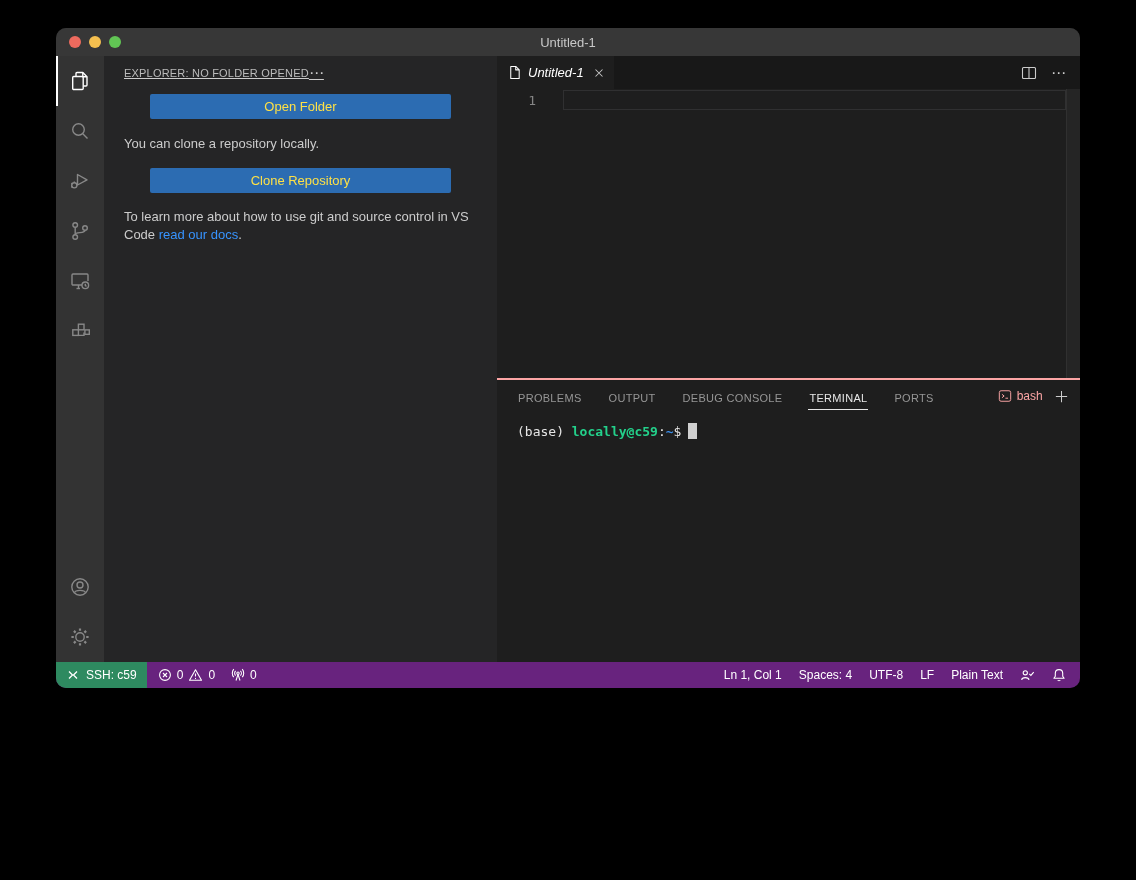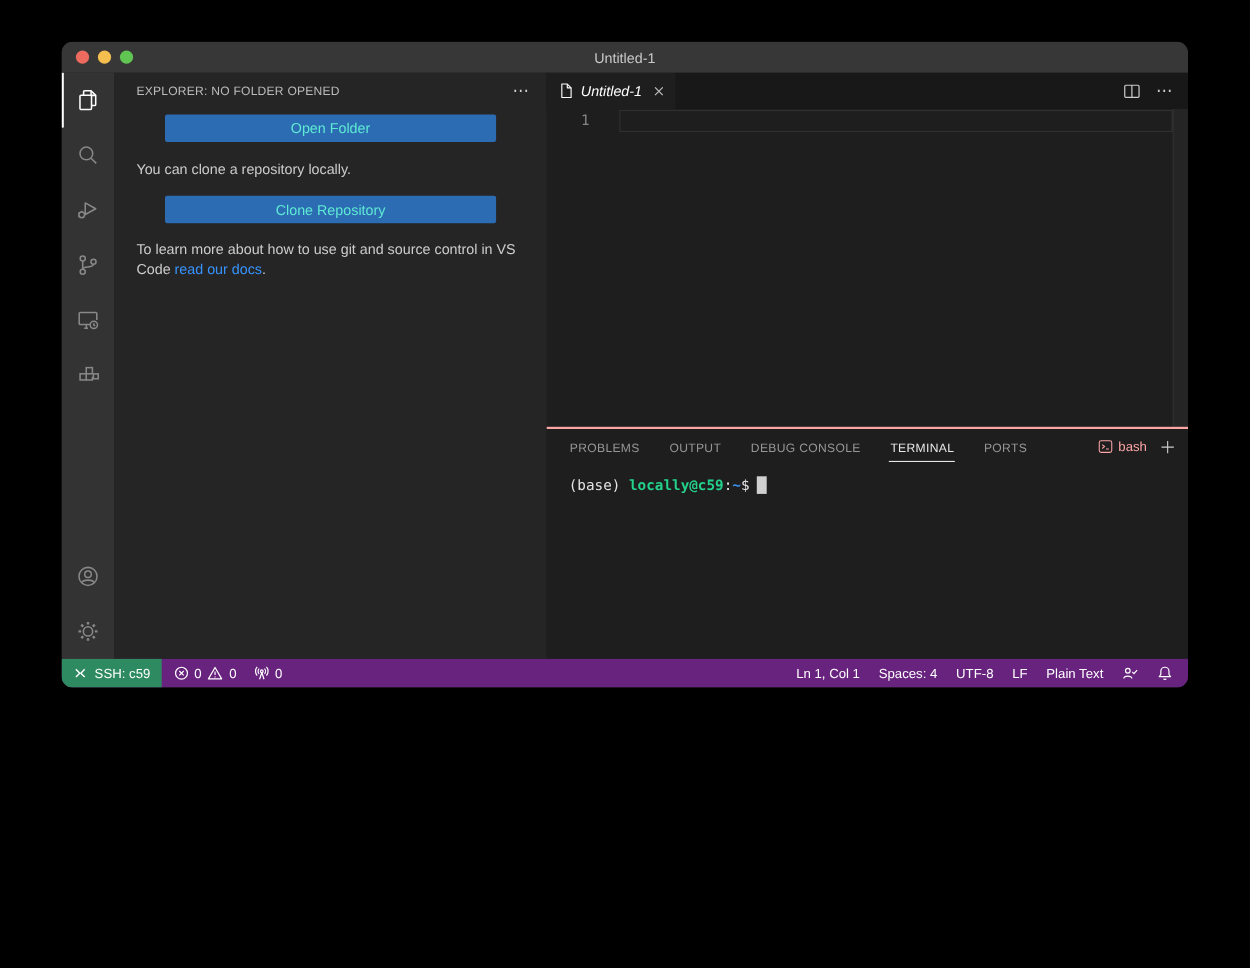"Untitled-1" .window { height: 587px -> 660px; top: 38px -> 28px }
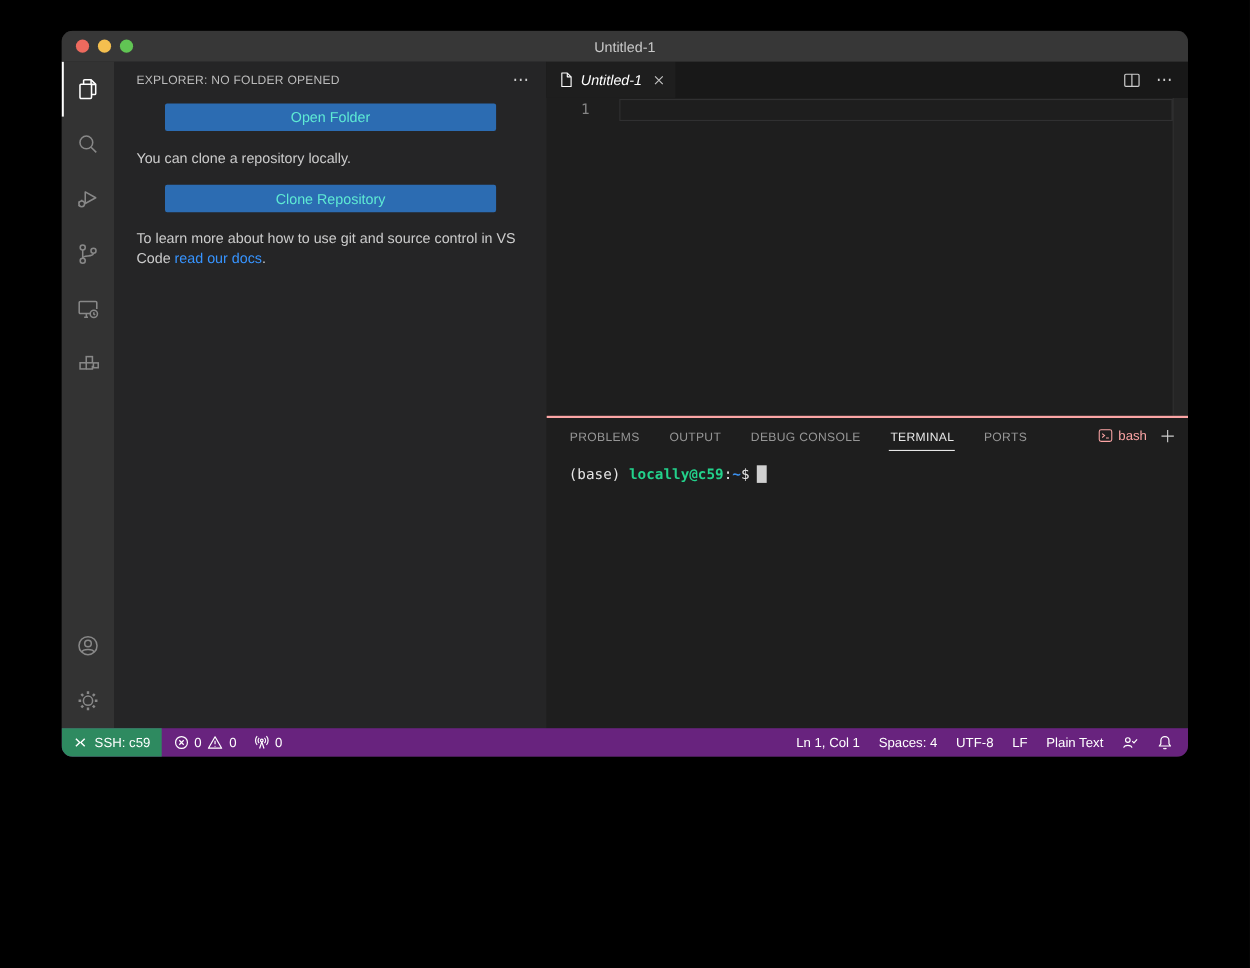"EXPLORER: NO FOLDER OPENED" .sb-header { justify-content: space-between -> none; text-decoration: none -> underline }
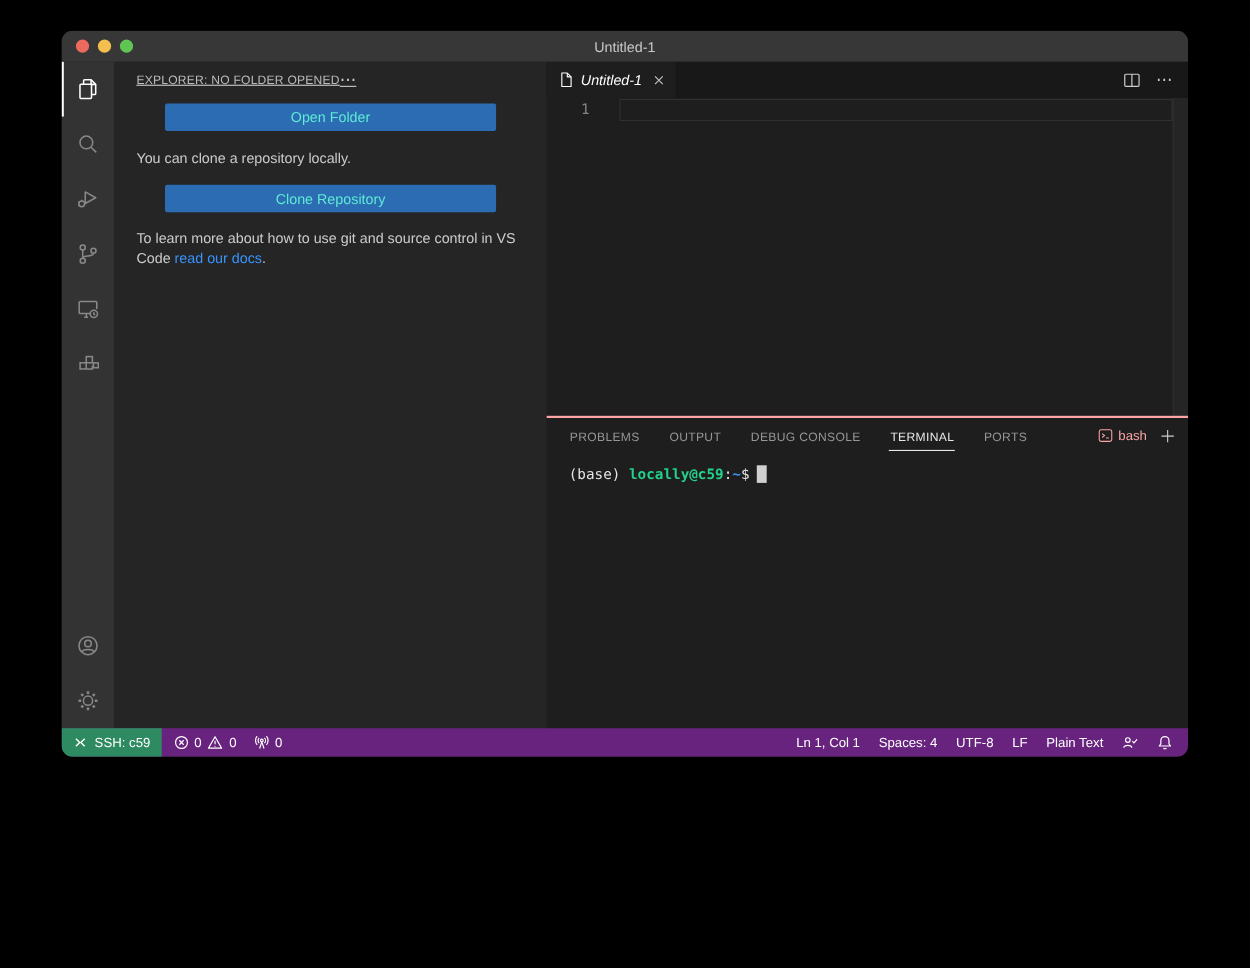"Open Folder" .vs-button { color: #5eead4 -> #fde047 }
